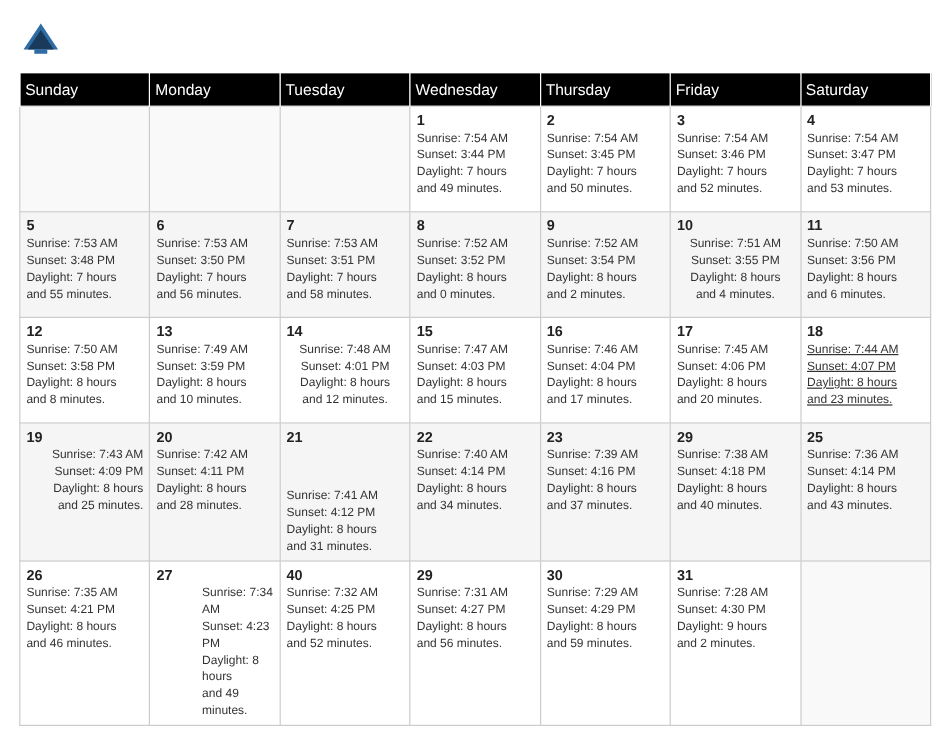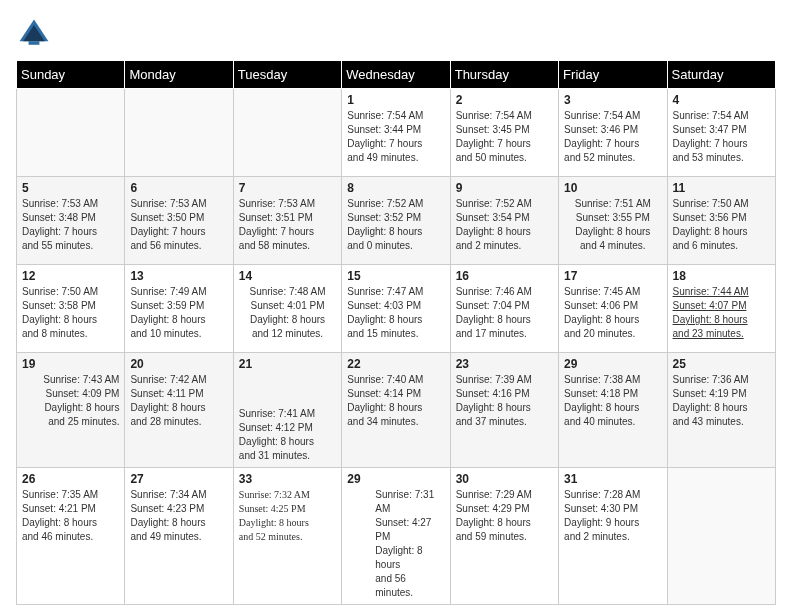"Sunrise: 7:46 AM" div.day-info { text: 7:04 -> 4:04 }
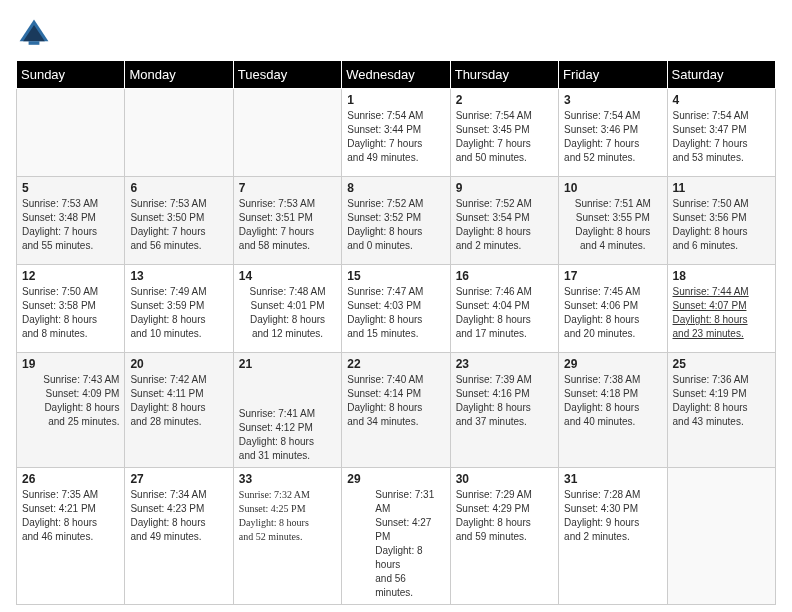"Sunrise: 7:36 AM" div.day-info { text: 4:19 -> 4:14 }
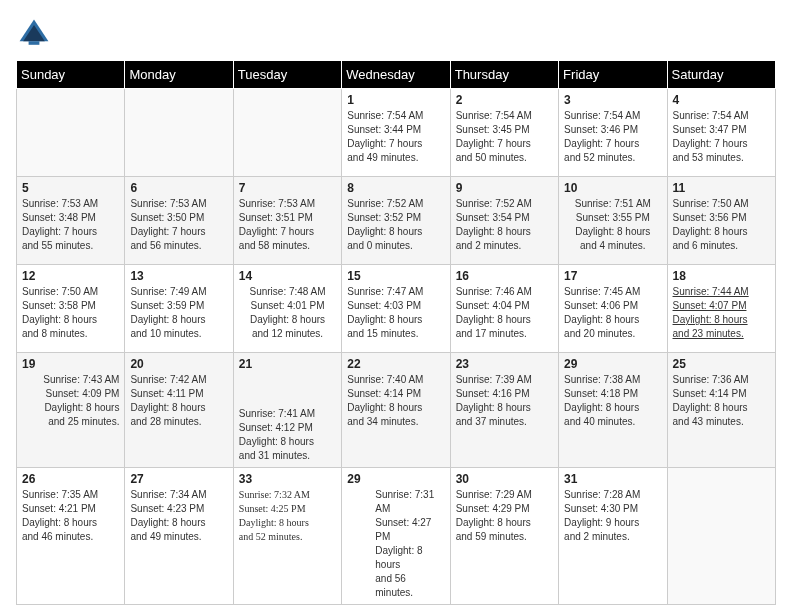"33" span.day-num { text: 33 -> 40 }
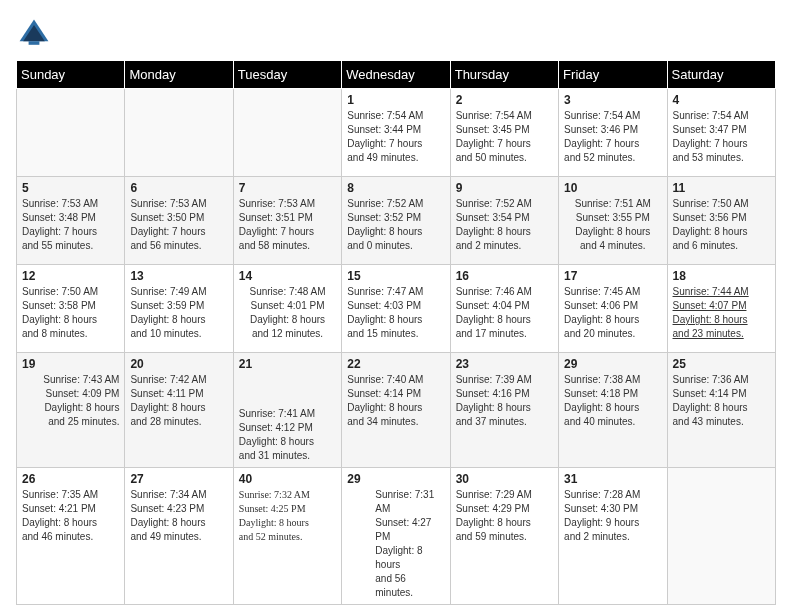"Sunrise: 7:34 AM" div.day-info { margin-left: none -> 38px }
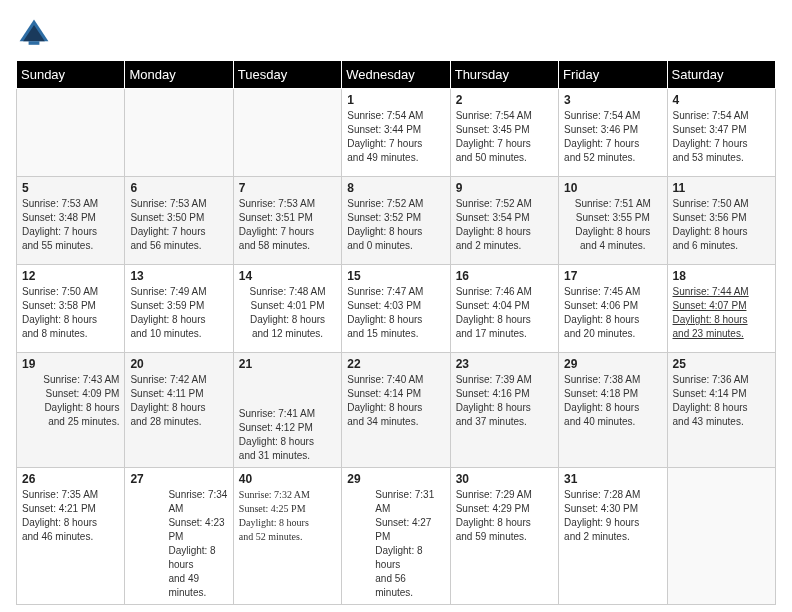"Sunrise: 7:32 AM" div.day-info { font-family: Liberation Serif, serif -> none }
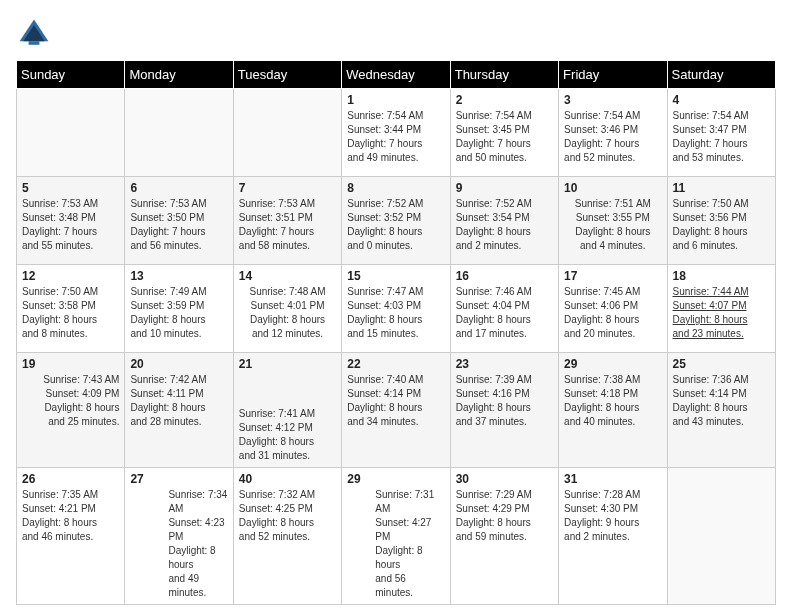"Sunrise: 7:31 AM" div.day-info { margin-left: 28px -> none }
